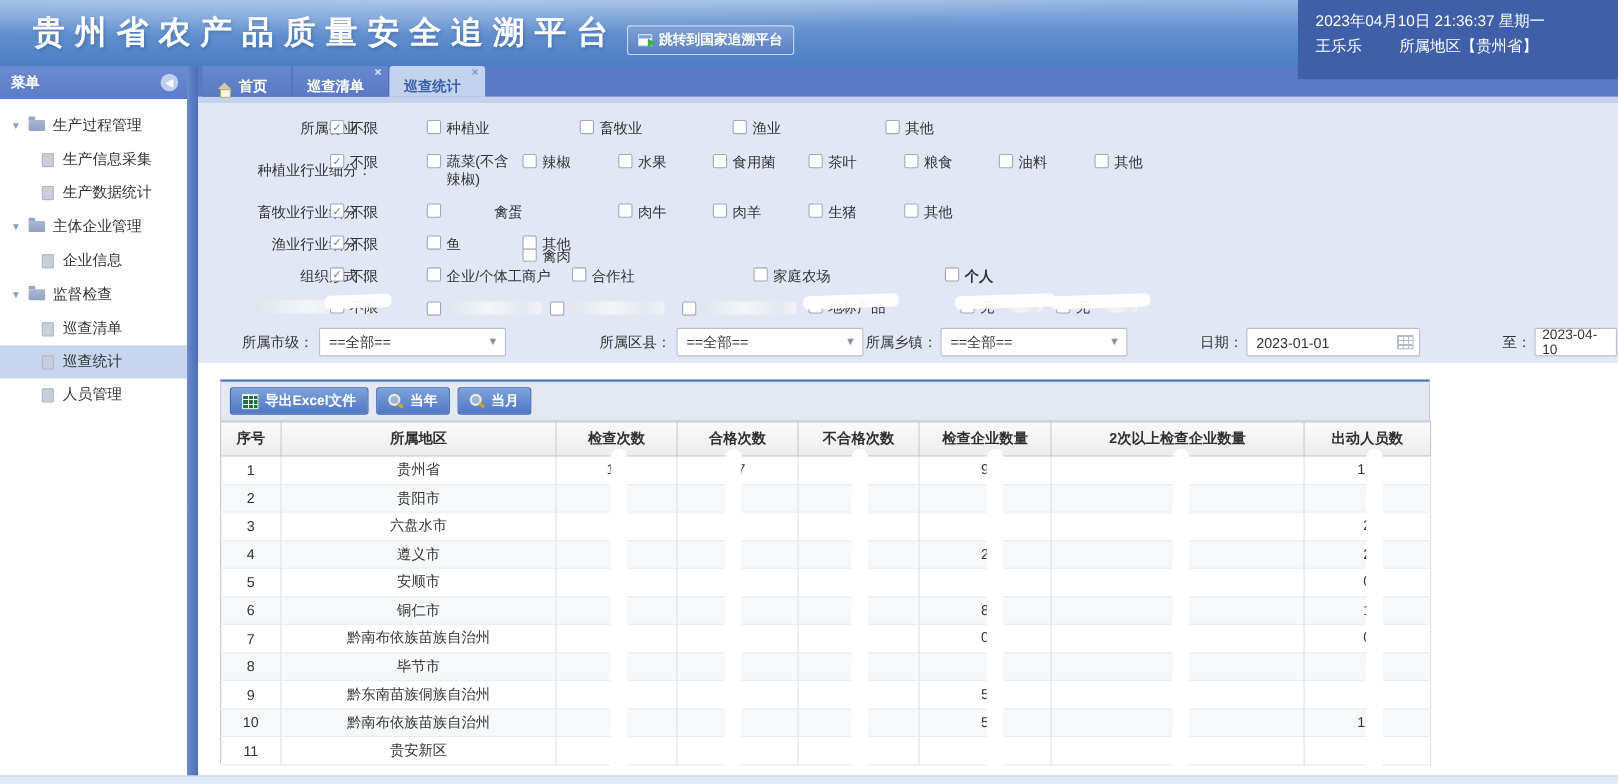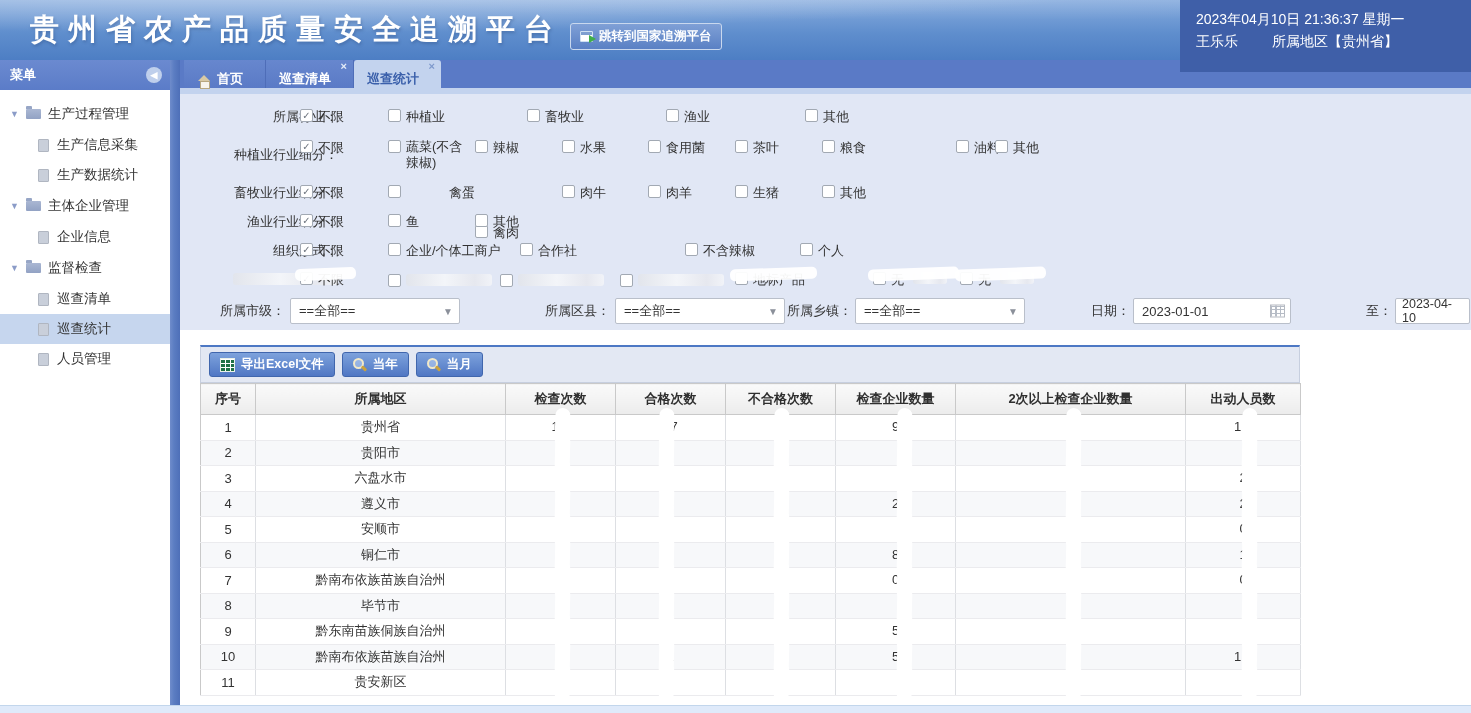"油料" label.cb-item { margin-left: 48px -> none }
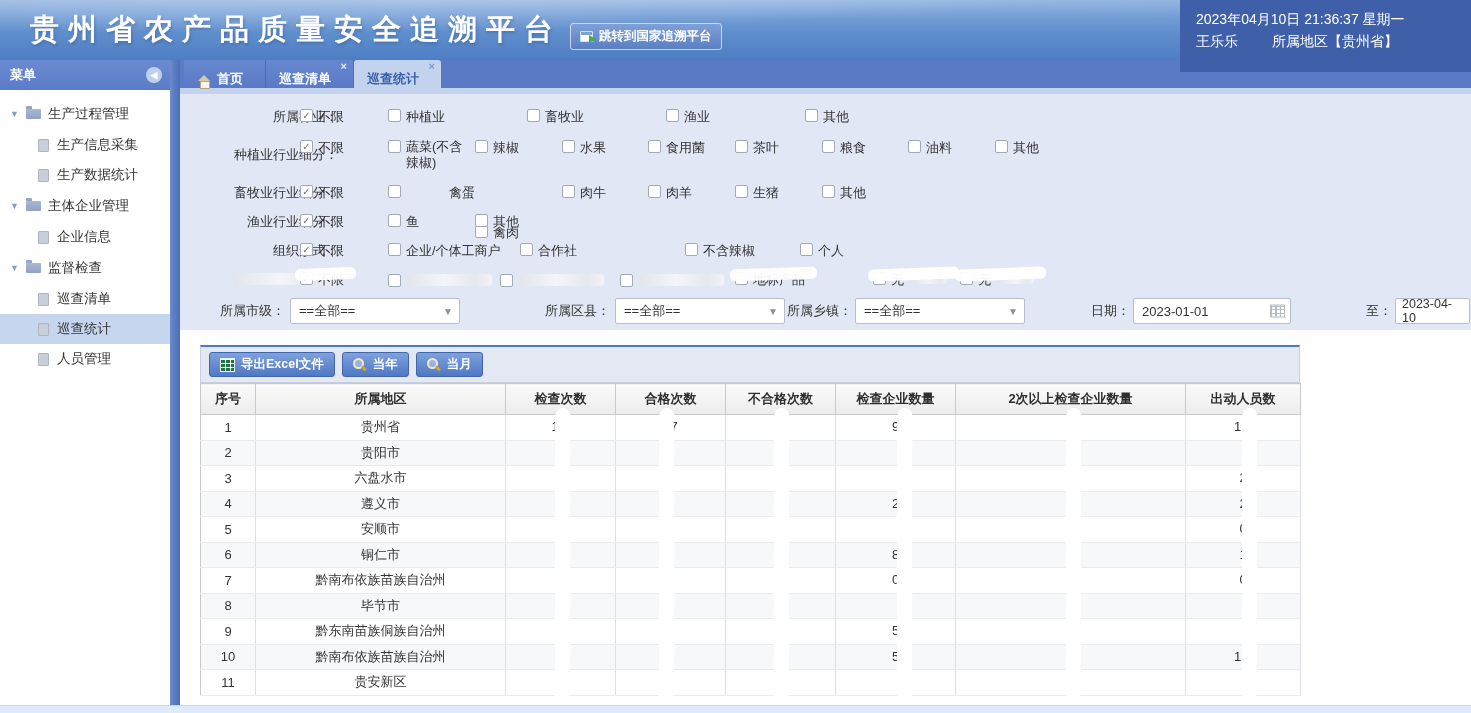"不含辣椒" span.cbt { text: 不含辣椒 -> 家庭农场 }
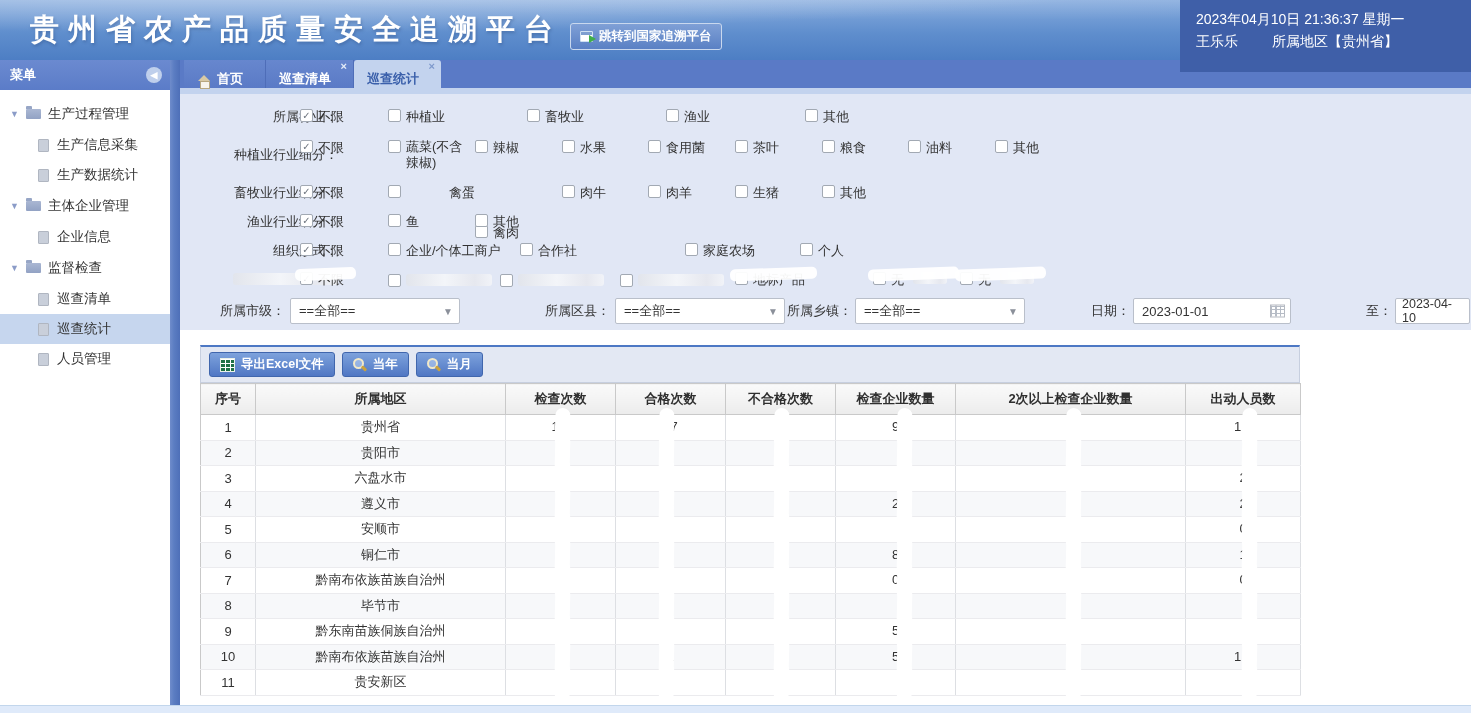"个人" label.cb-item { font-weight: none -> bold; left: 620px -> 679px }
